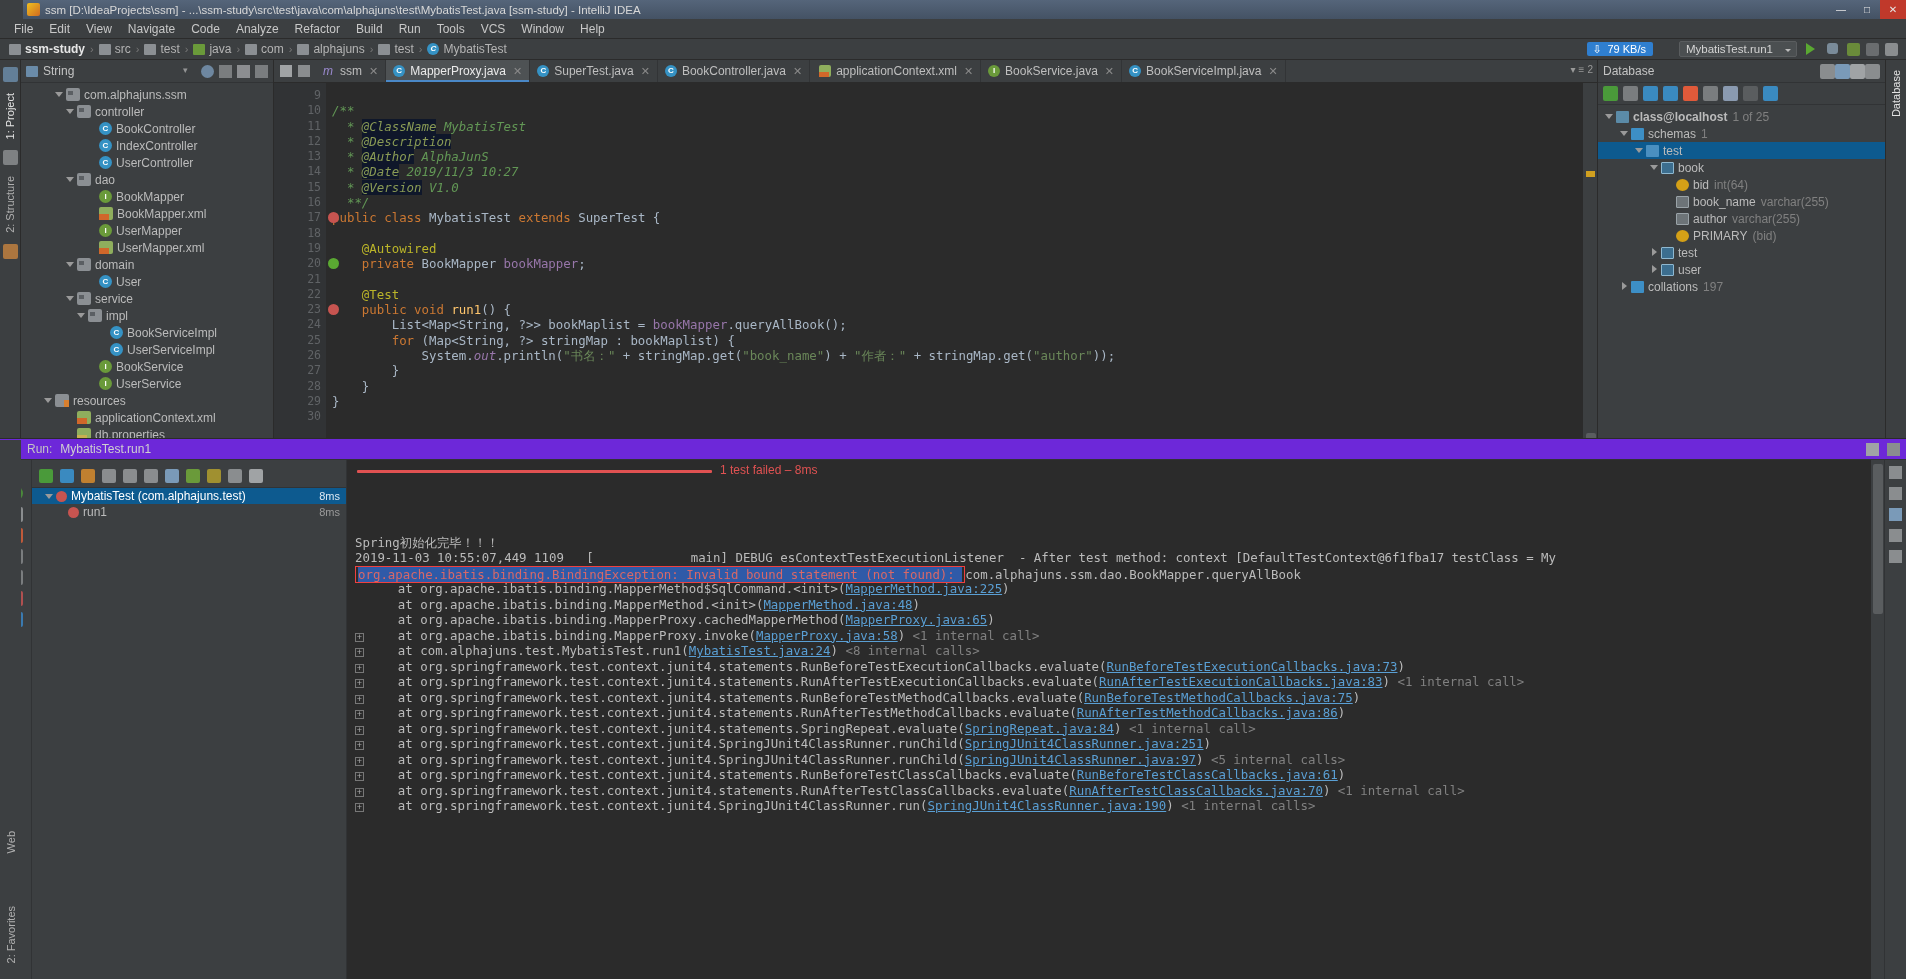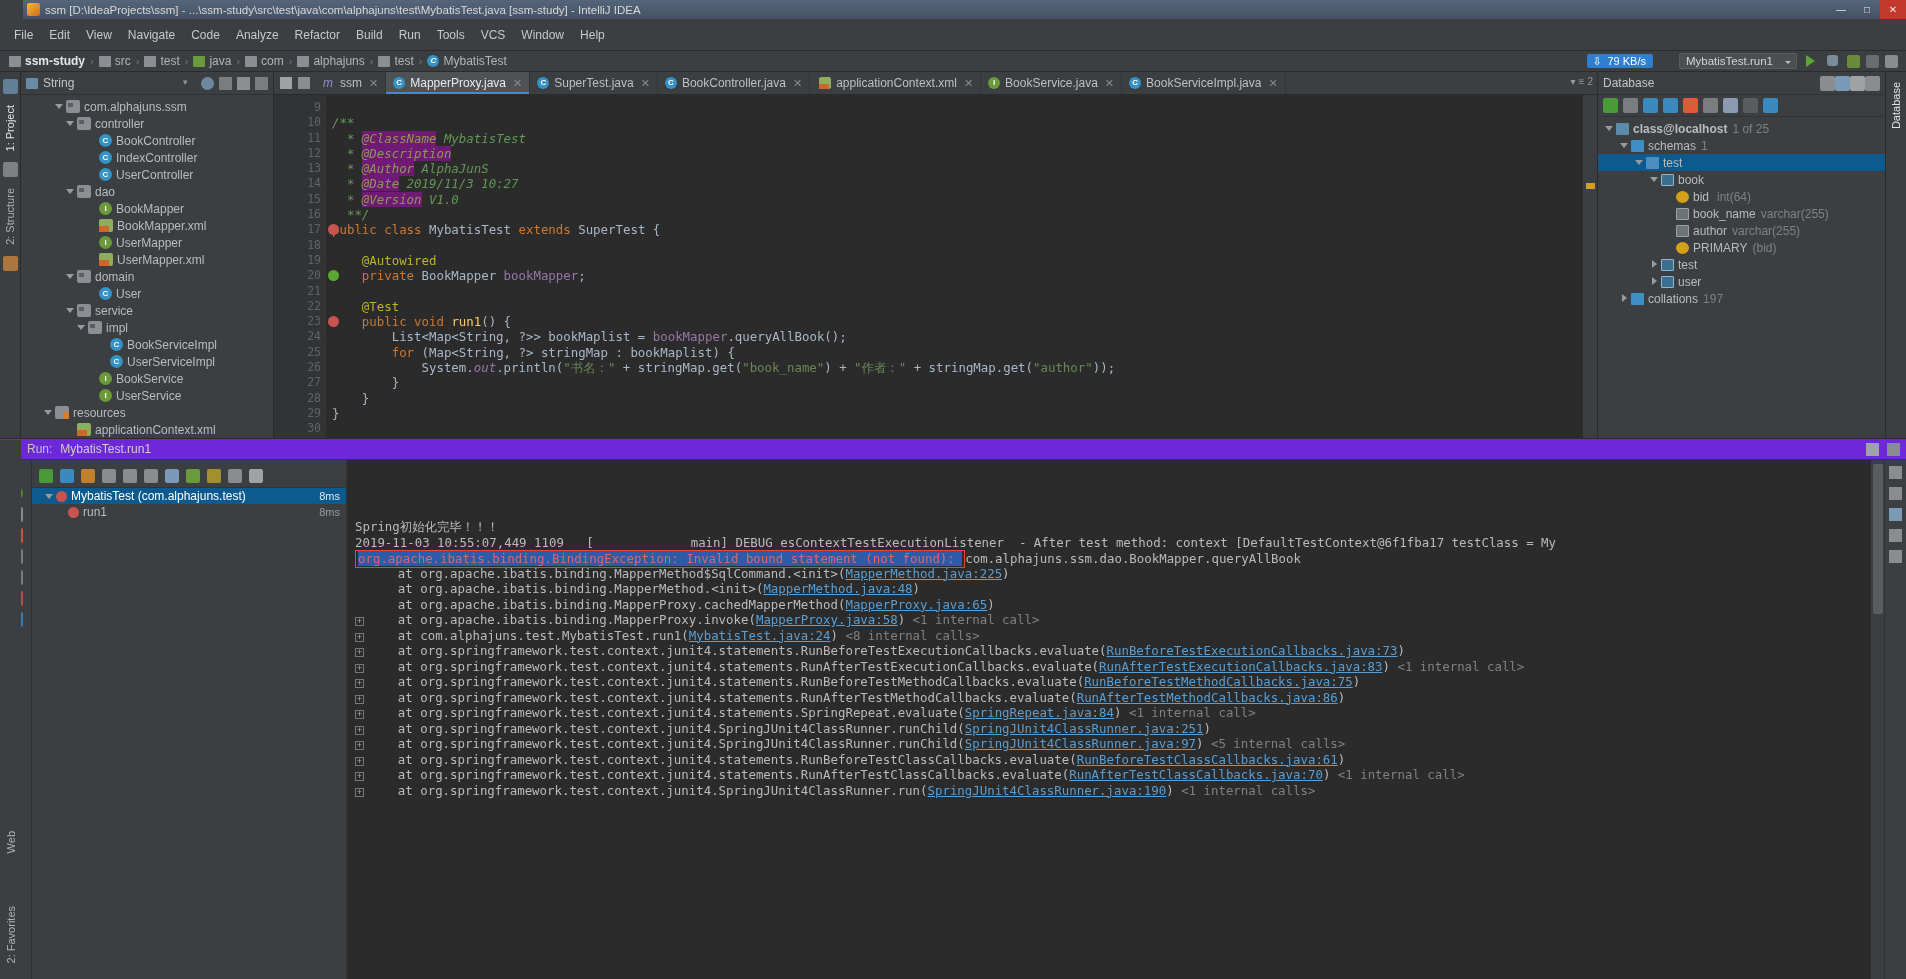"File" #menubar { height: 32px -> 20px }
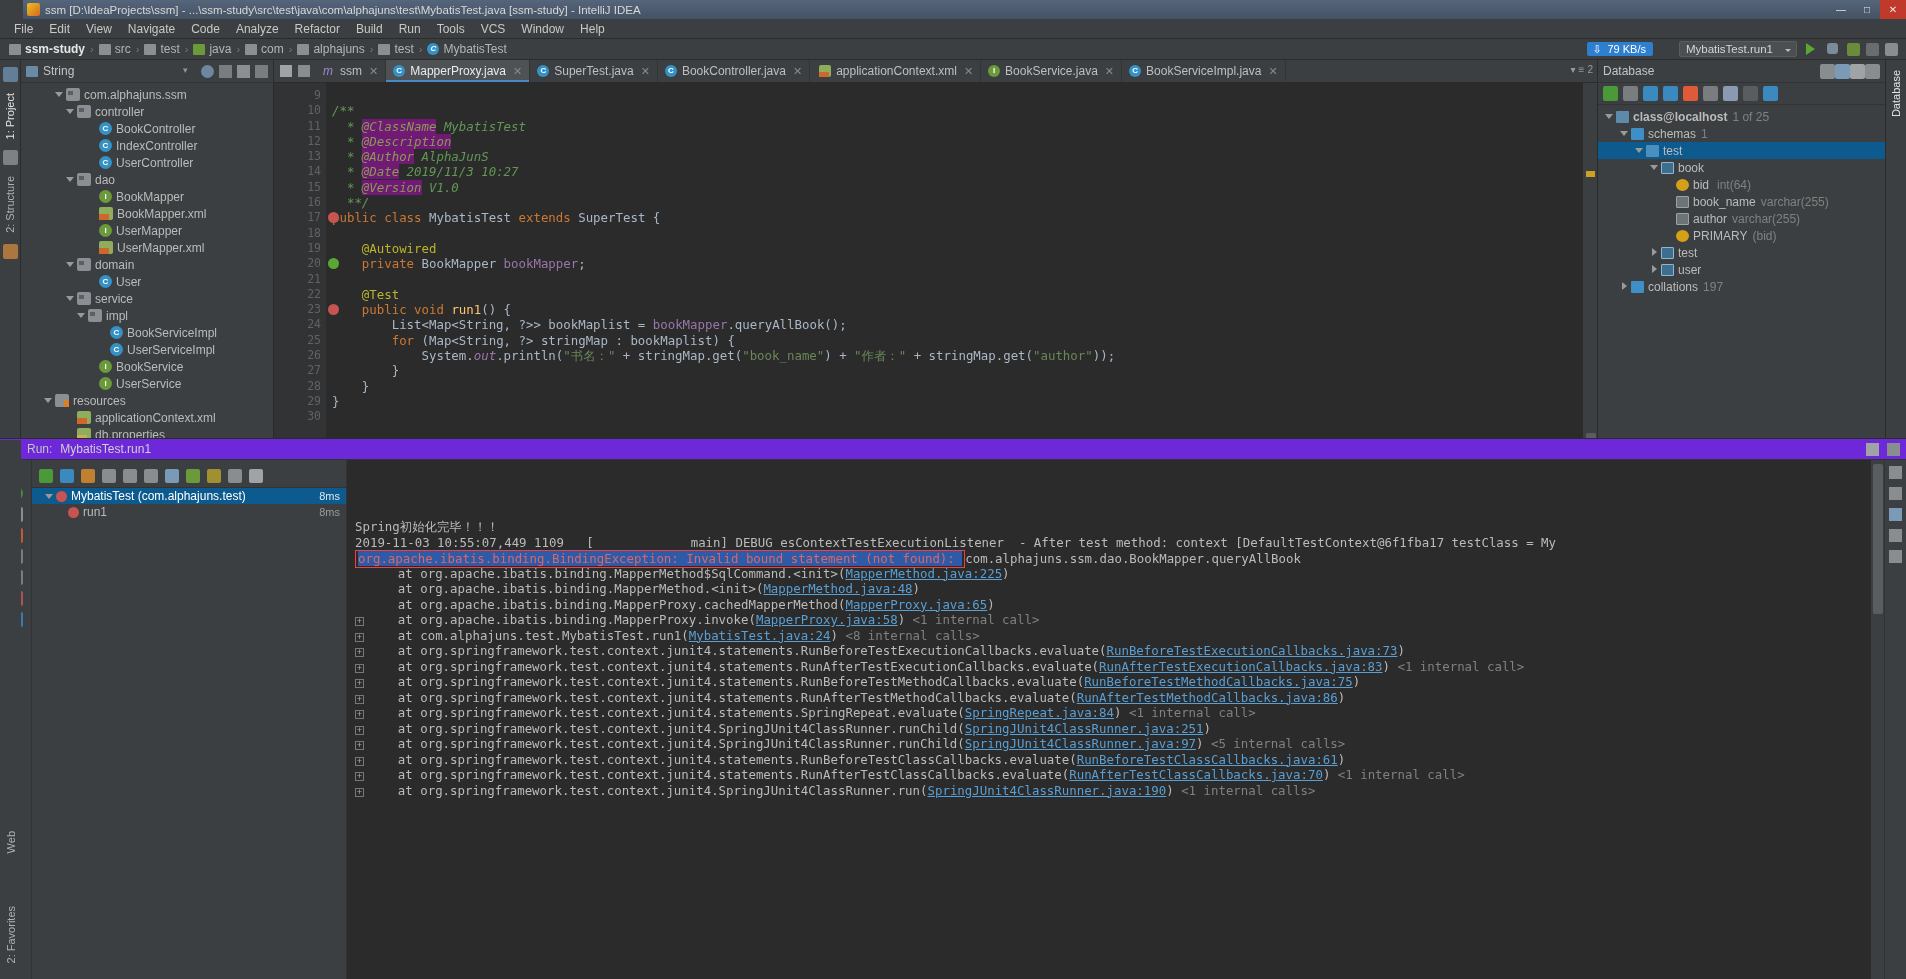"@ClassName" .tag { background: #701a75 -> #0f172a }
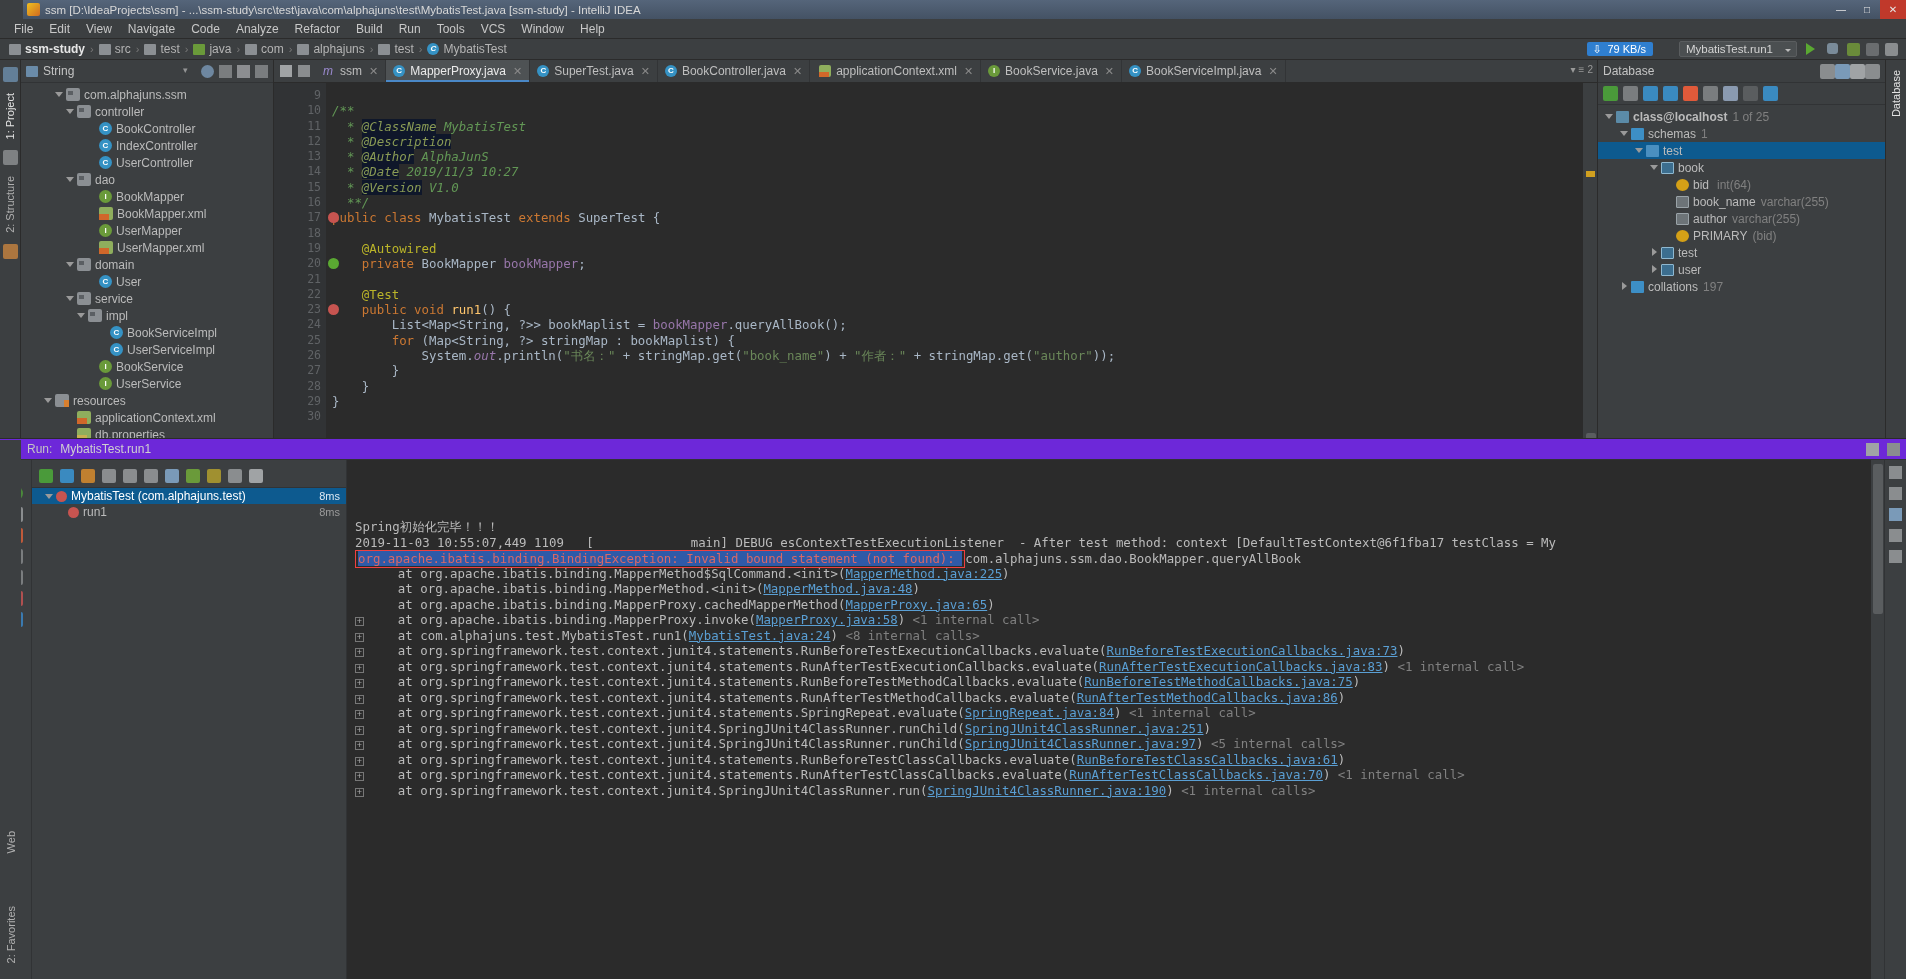"int(64)" span.dim { margin-left: none -> 5px; padding-left: 8px -> none }
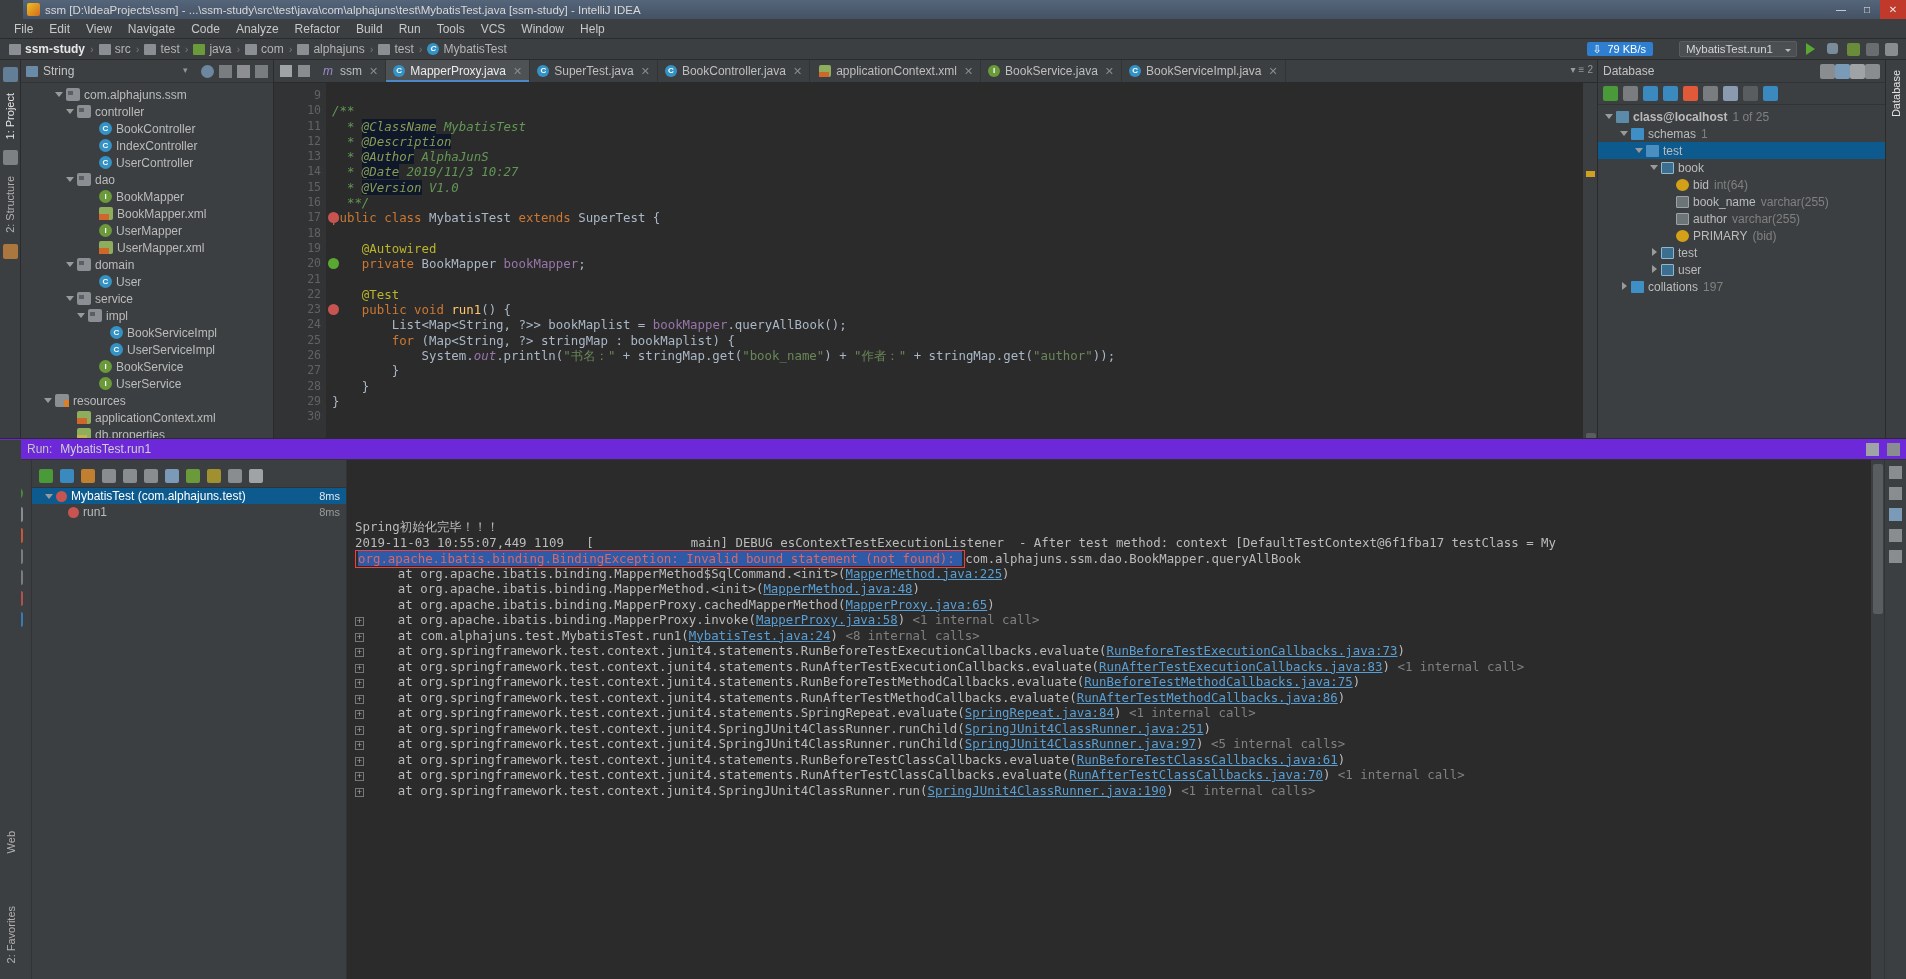"1 test failed – 8ms" div { html: none -> <div> <div></div> <div>1 test failed – 8ms</div> </div> }
